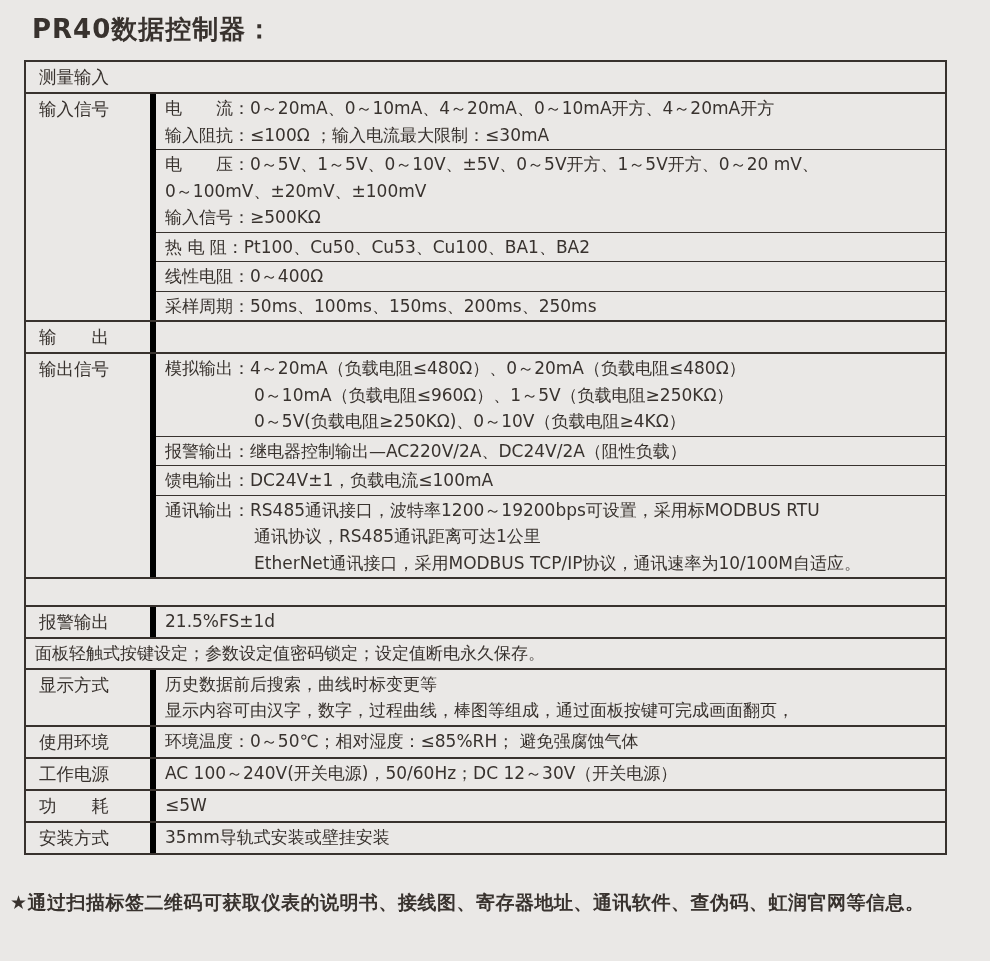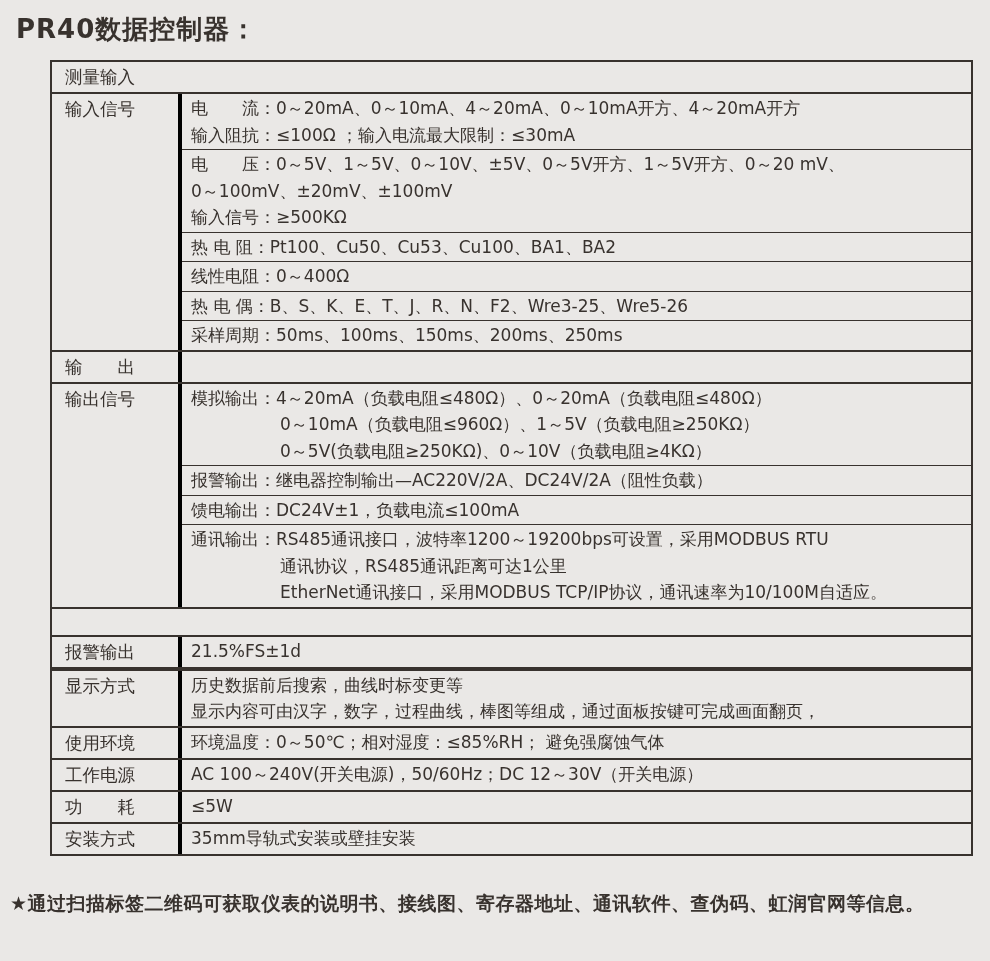"PR40数据控制器：" .page-title { margin: 12px 0 13px 16px -> 12px 0 13px 32px }
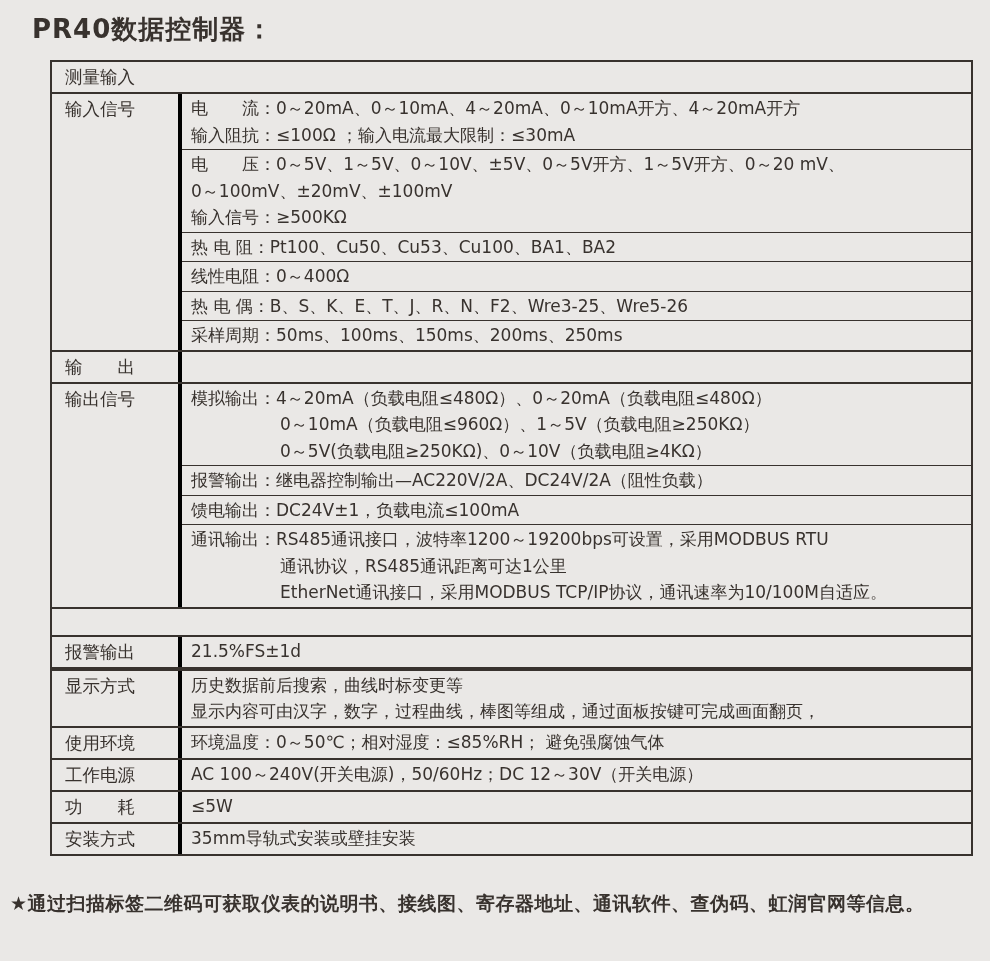"测量输入" .spec-table { margin-left: 50px -> 24px }
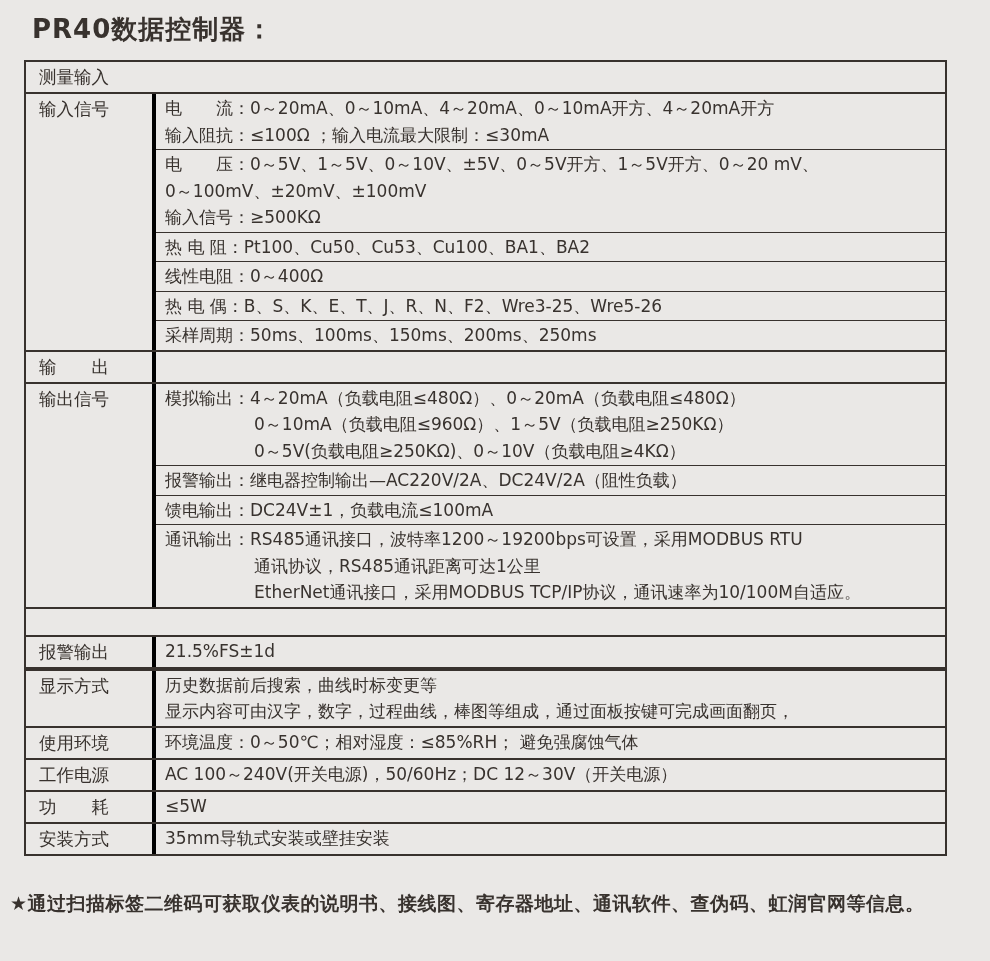"输入信号" .row-label { border-right: 4px solid #000000 -> 6px solid #000000 }
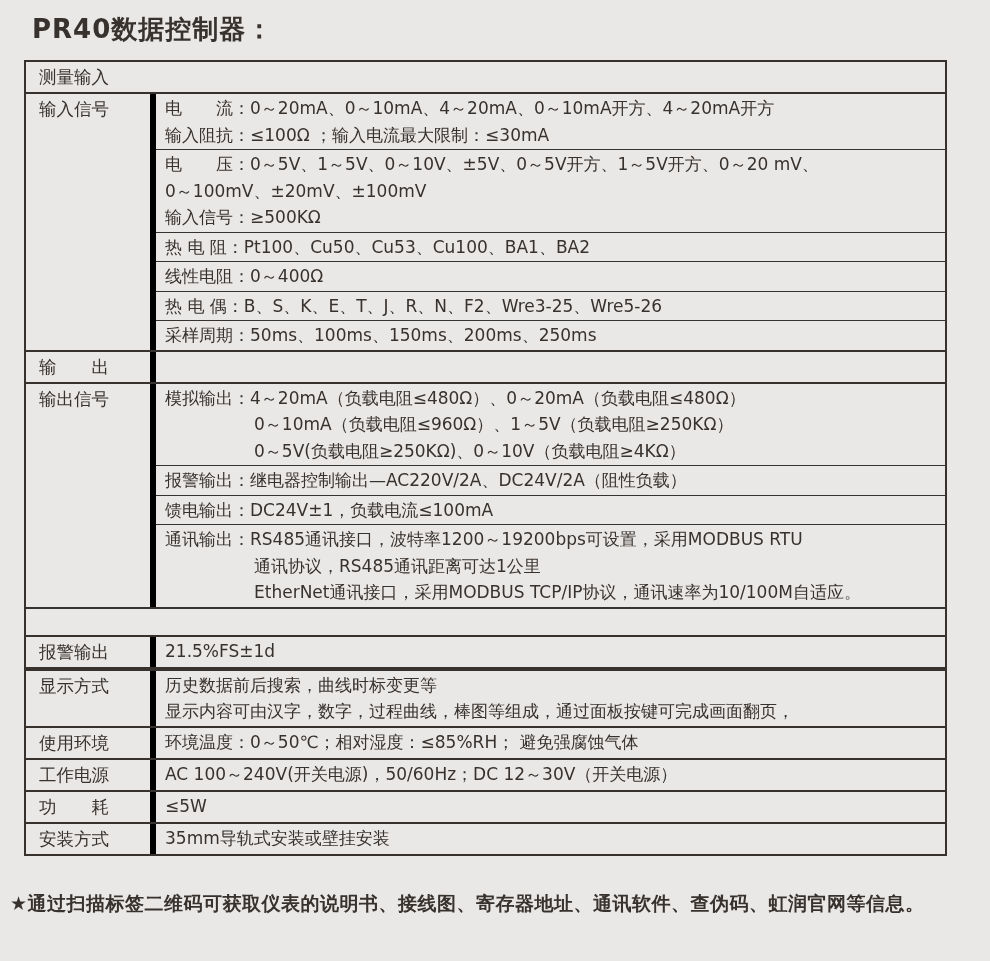"热 电 偶：B、S、K、E、T、J、R、N、F2、Wre3-25、Wre5-26" div.subrow { html: <div> <div>热 电 偶：B、S、K、E、T、J、R、N、F2、Wre3-25、Wre5-26</div> </div> -> none }
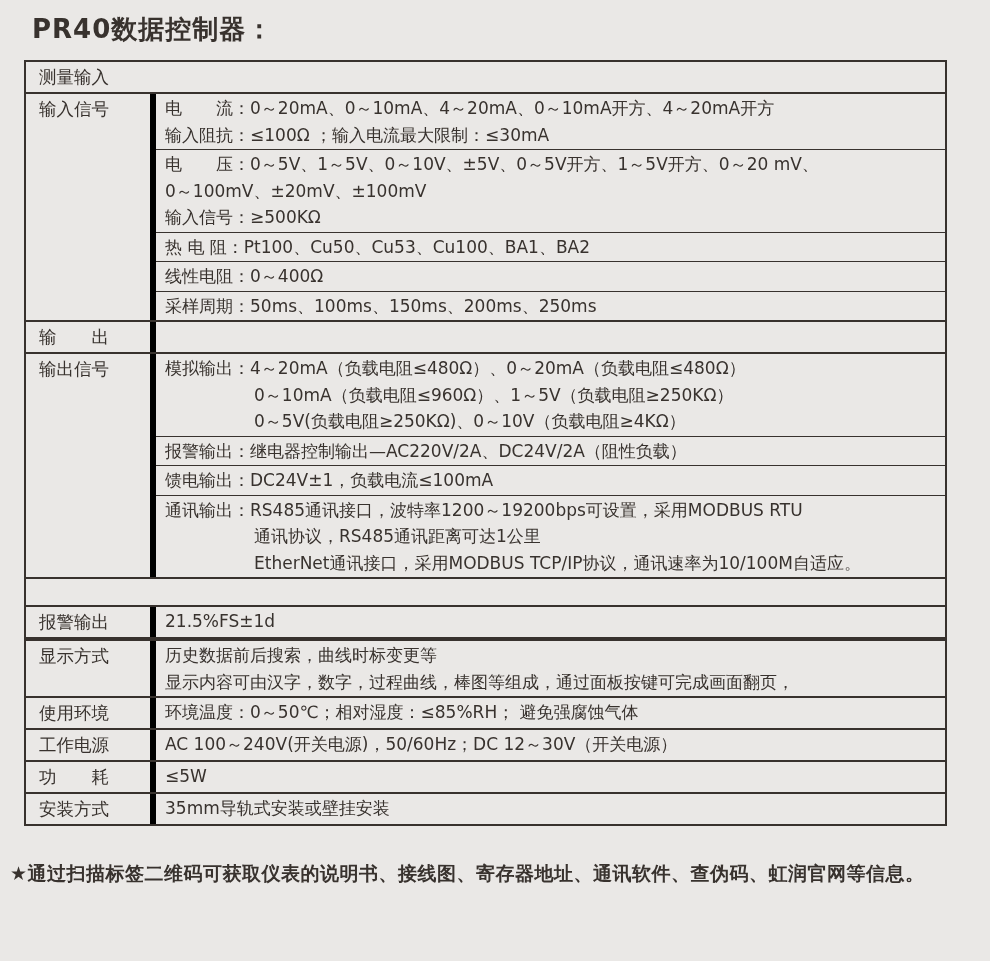"通讯输出：RS485通讯接口，波特率1200～19200bps可设置，采用MOD" div.line { text: MODBUS -> 标MODBUS }
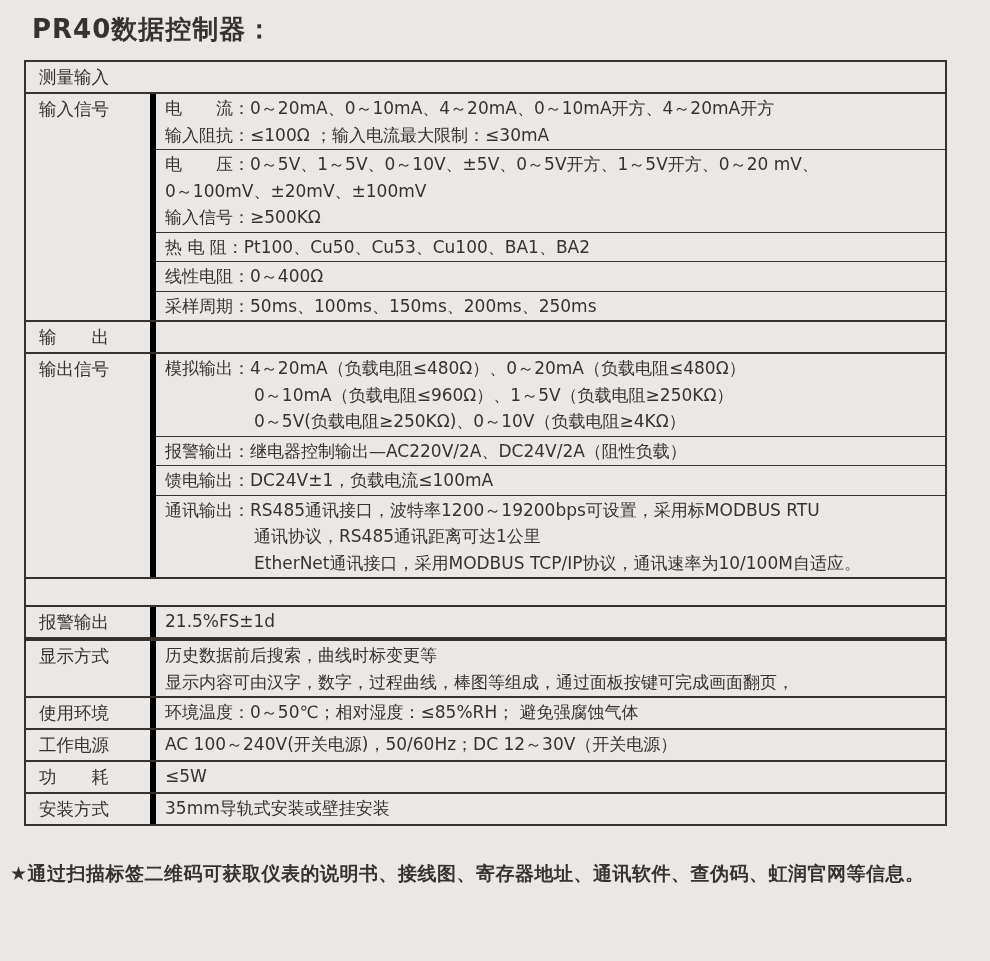"面板轻触式按键设定；参数设定值密码锁定；设定值断电永久保存。" div.row-content { html: none -> <div> <div> <div>面板轻触式按键设定；参数设定值密码锁定；设定值断电永久保存。</div> </div> </div> }
